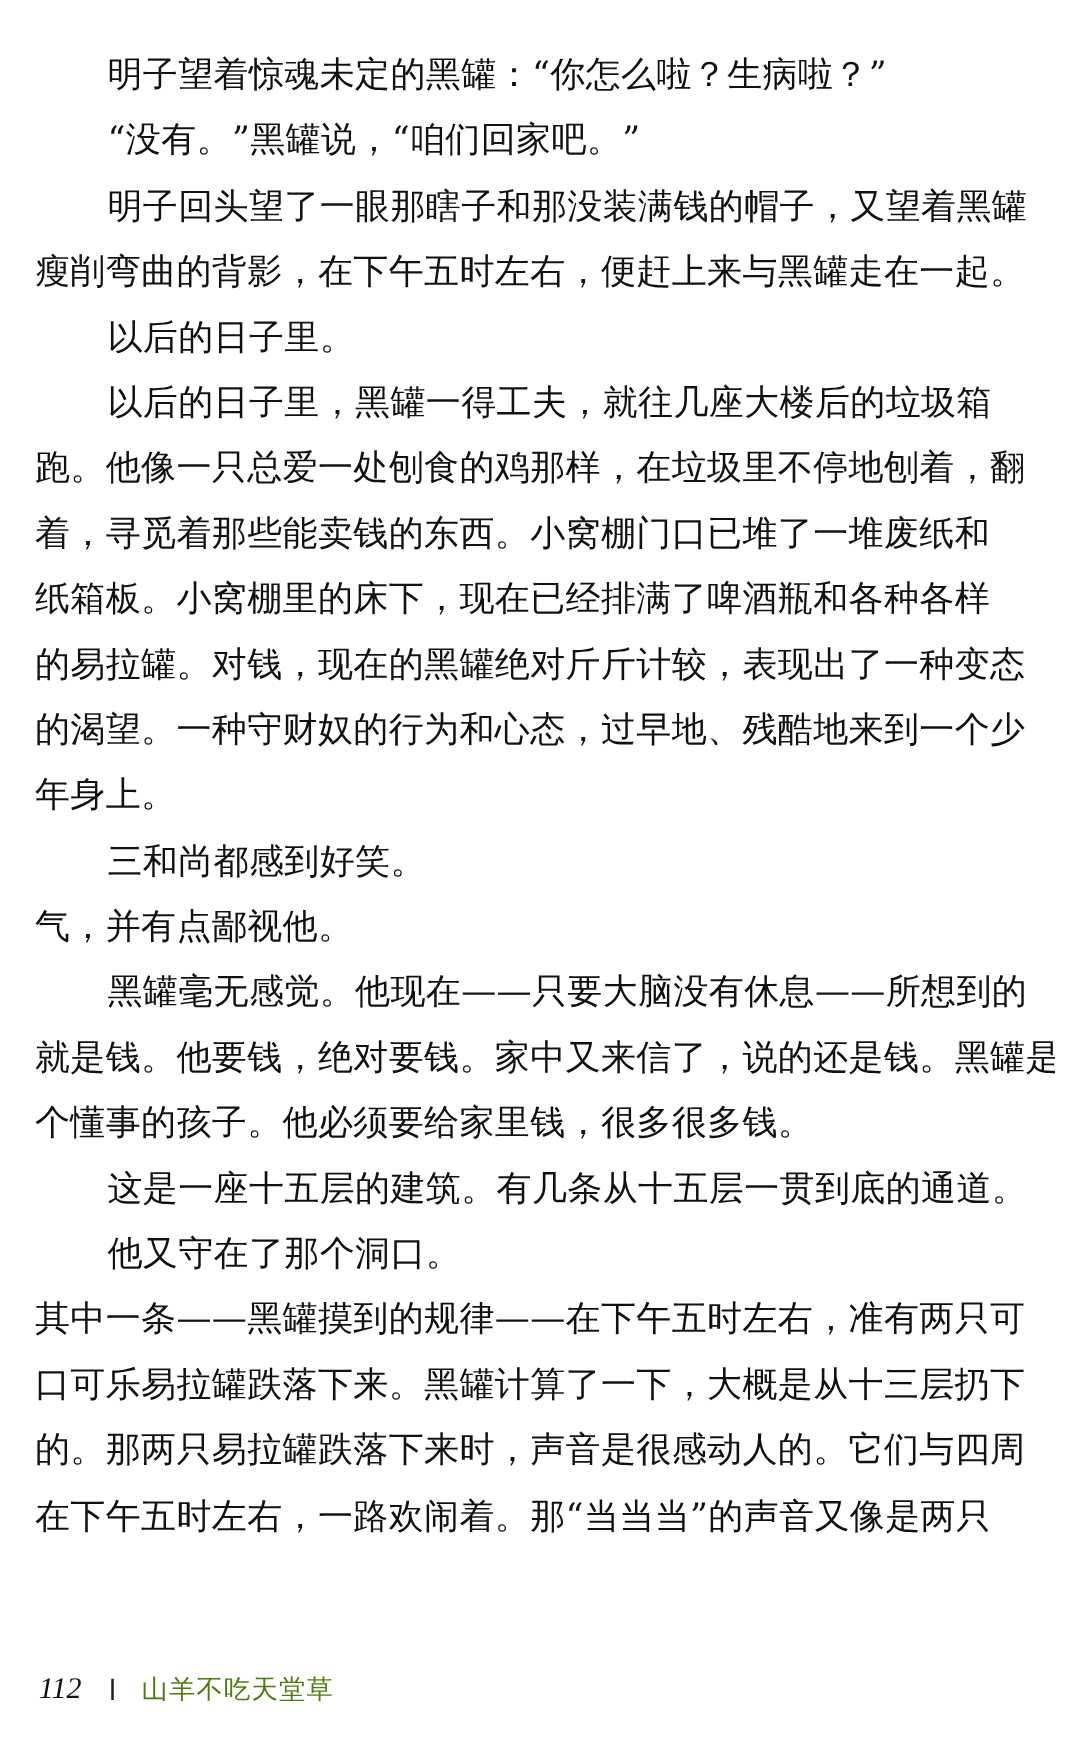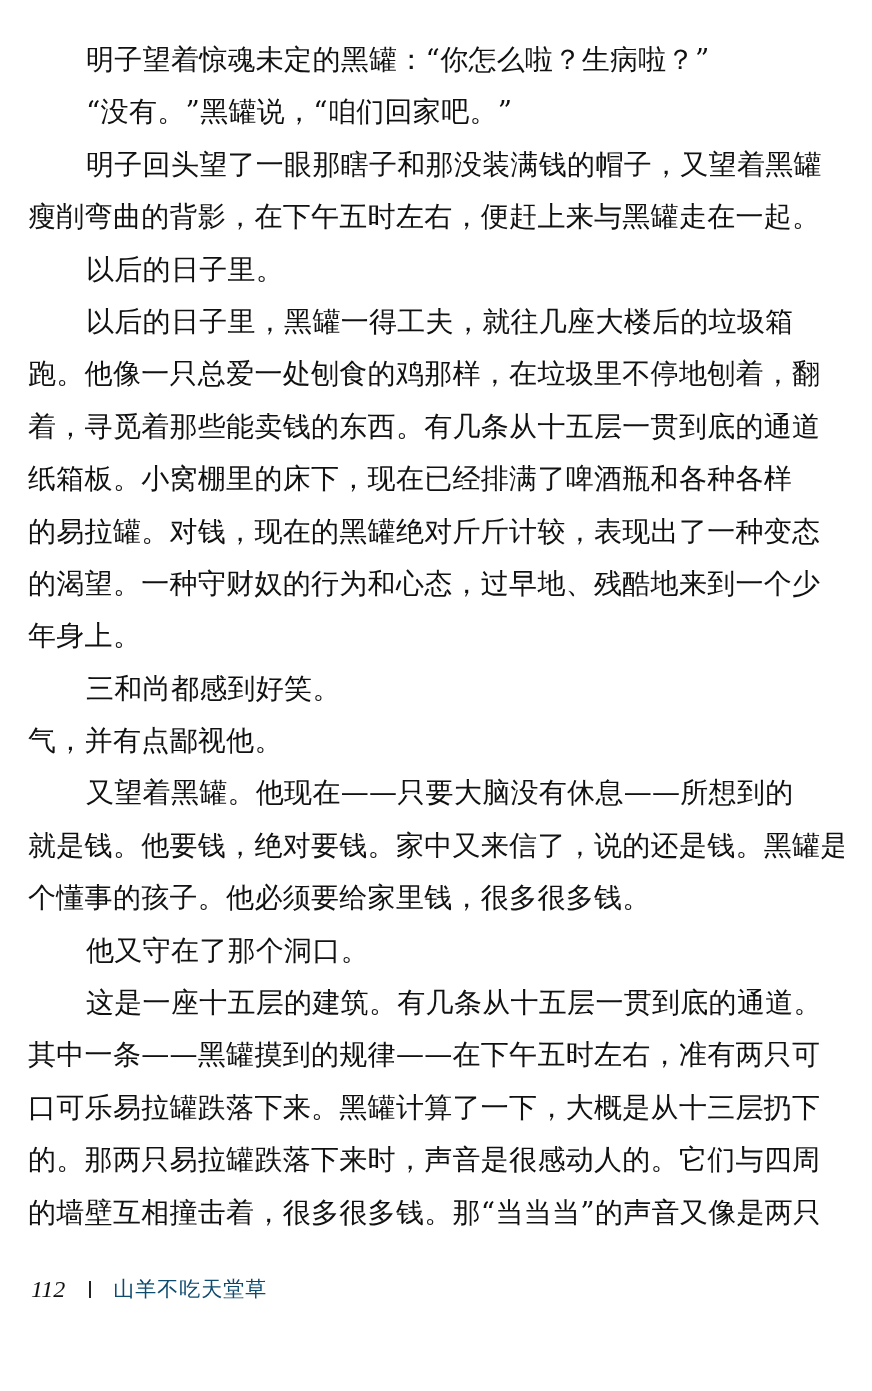"着，寻觅着那些能卖钱的东西。有几条从十五层一贯到底的通道" div.line { text: 有几条从十五层一贯到底的通道 -> 小窝棚门口已堆了一堆废纸和 }
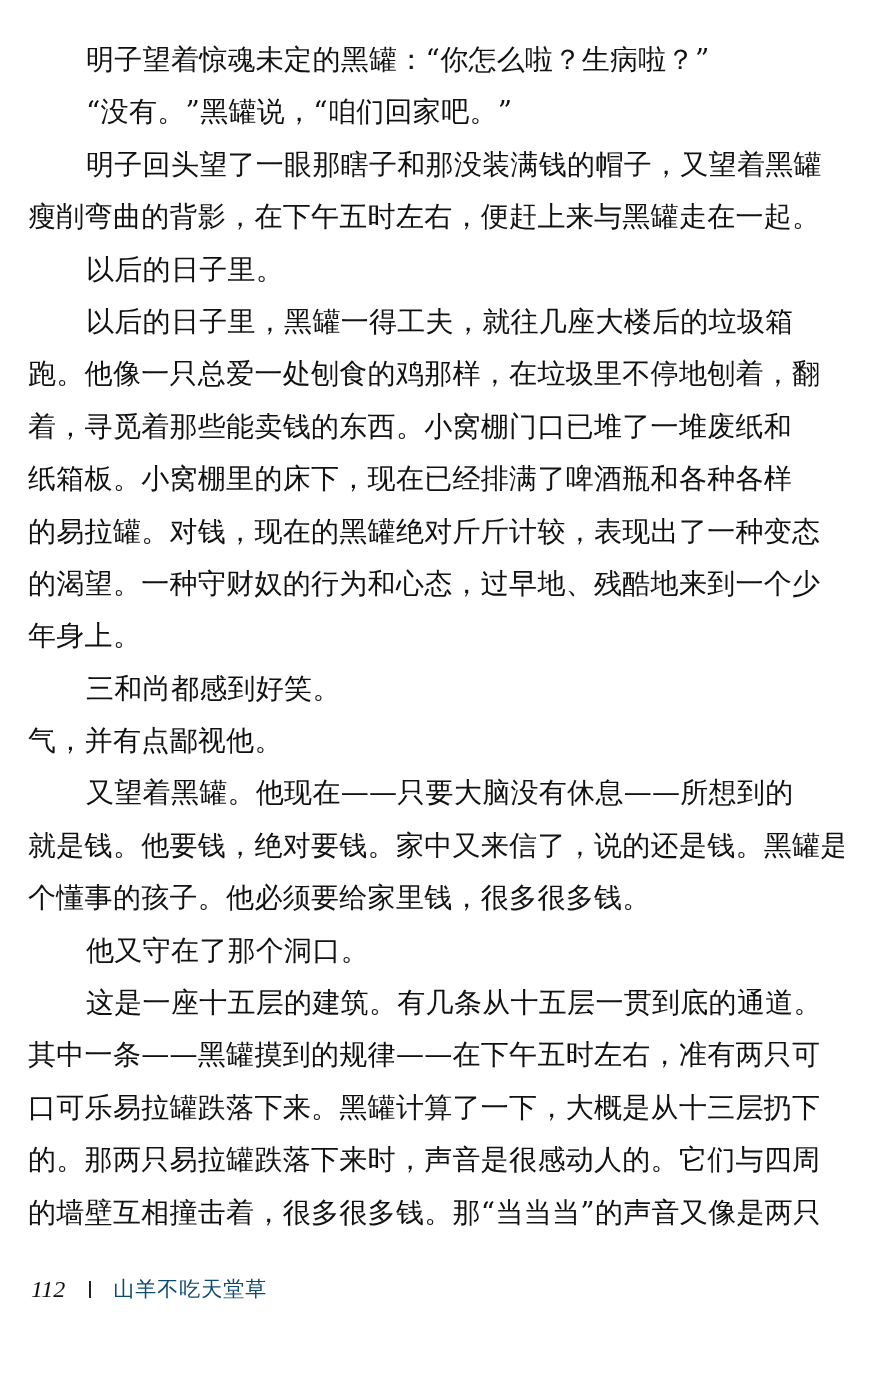"又望着黑罐。他现在——只要大脑没有休息——所想到的" div.line { text: 又望着黑罐 -> 黑罐毫无感觉 }
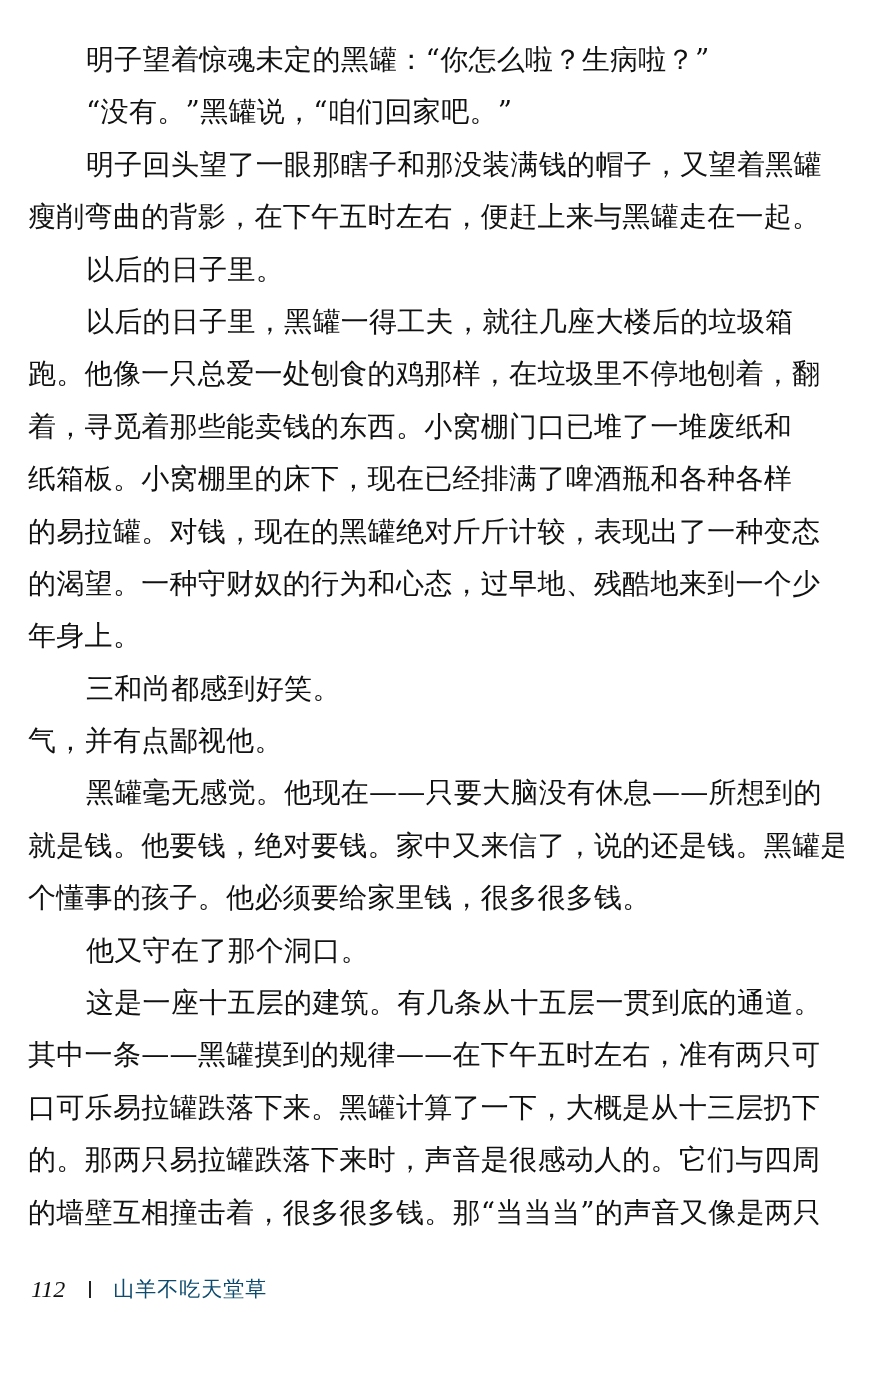"他又守在了那个洞口。" div.line { order: before "这是一座十五层的建筑。有几条从十五层一贯到底的通道。" -> after "这是一座十五层的建筑。有几条从十五层一贯到底的通道。" }
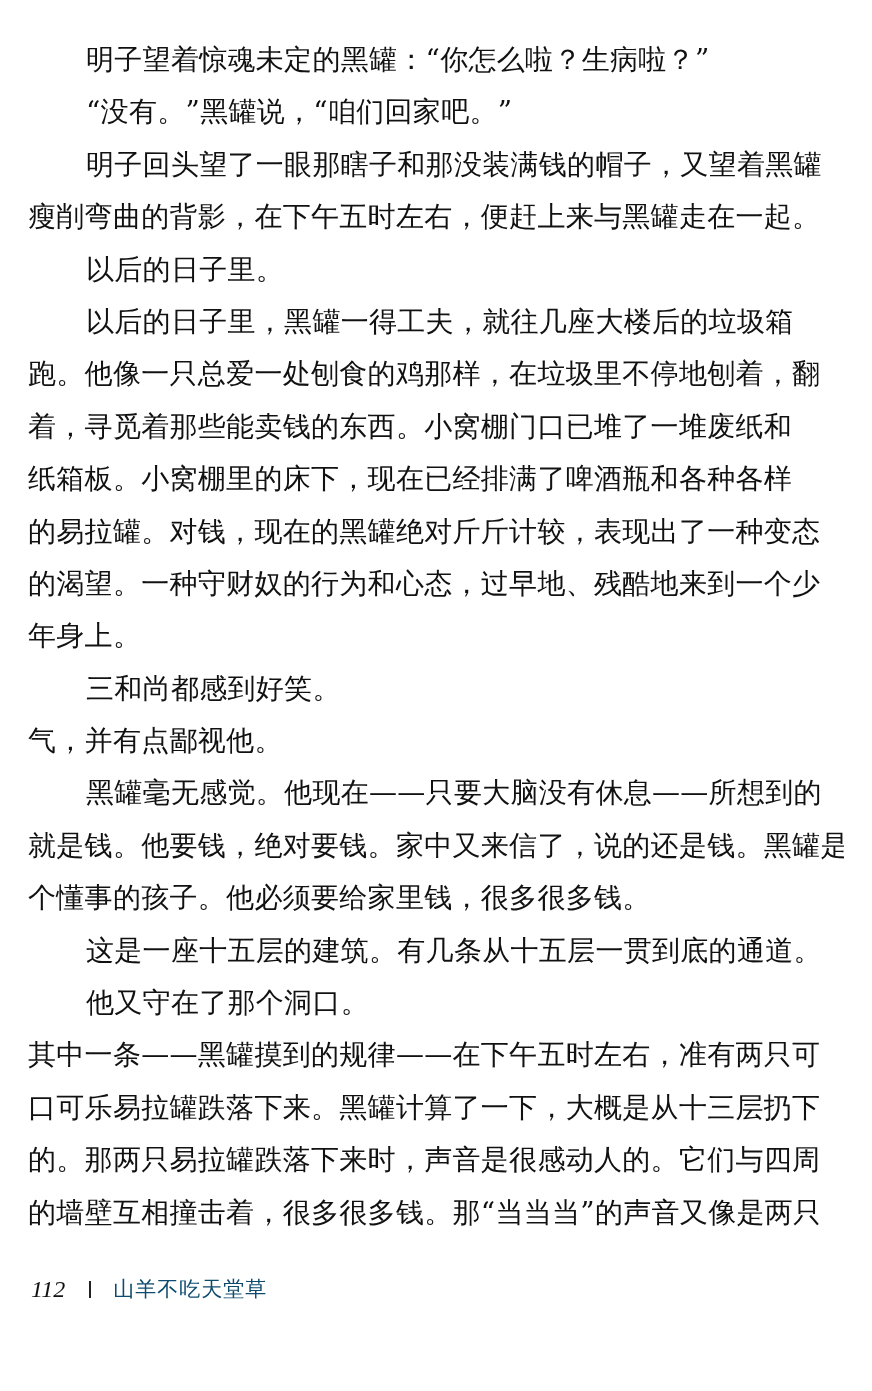"的墙壁互相撞击着，很多很多钱。那“当当当”的声音又像是两只" div.line { text: 的墙壁互相撞击着，很多很多钱 -> 在下午五时左右，一路欢闹着 }
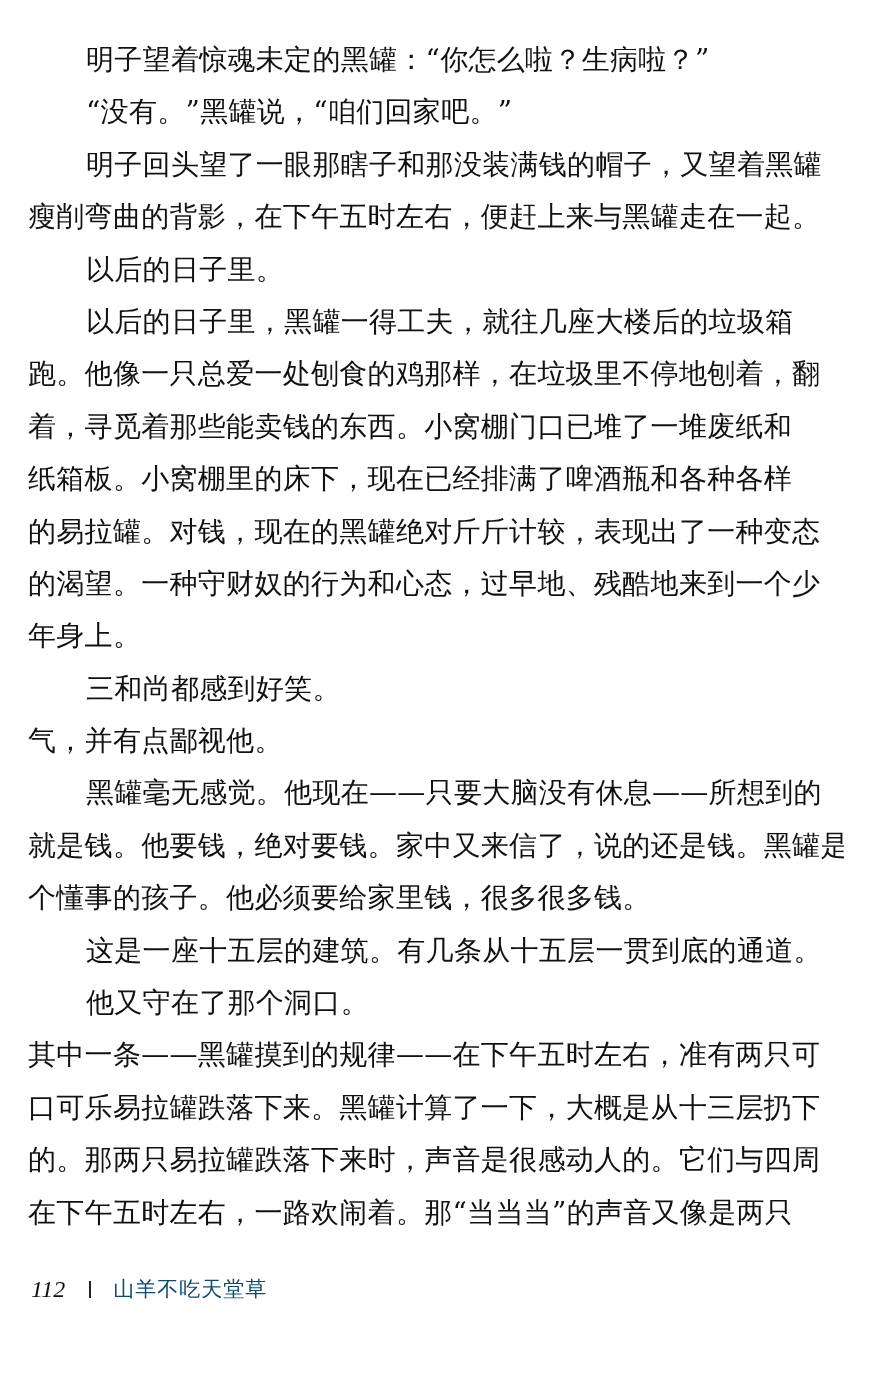"112" .footer { top: 1271px -> 1333px }
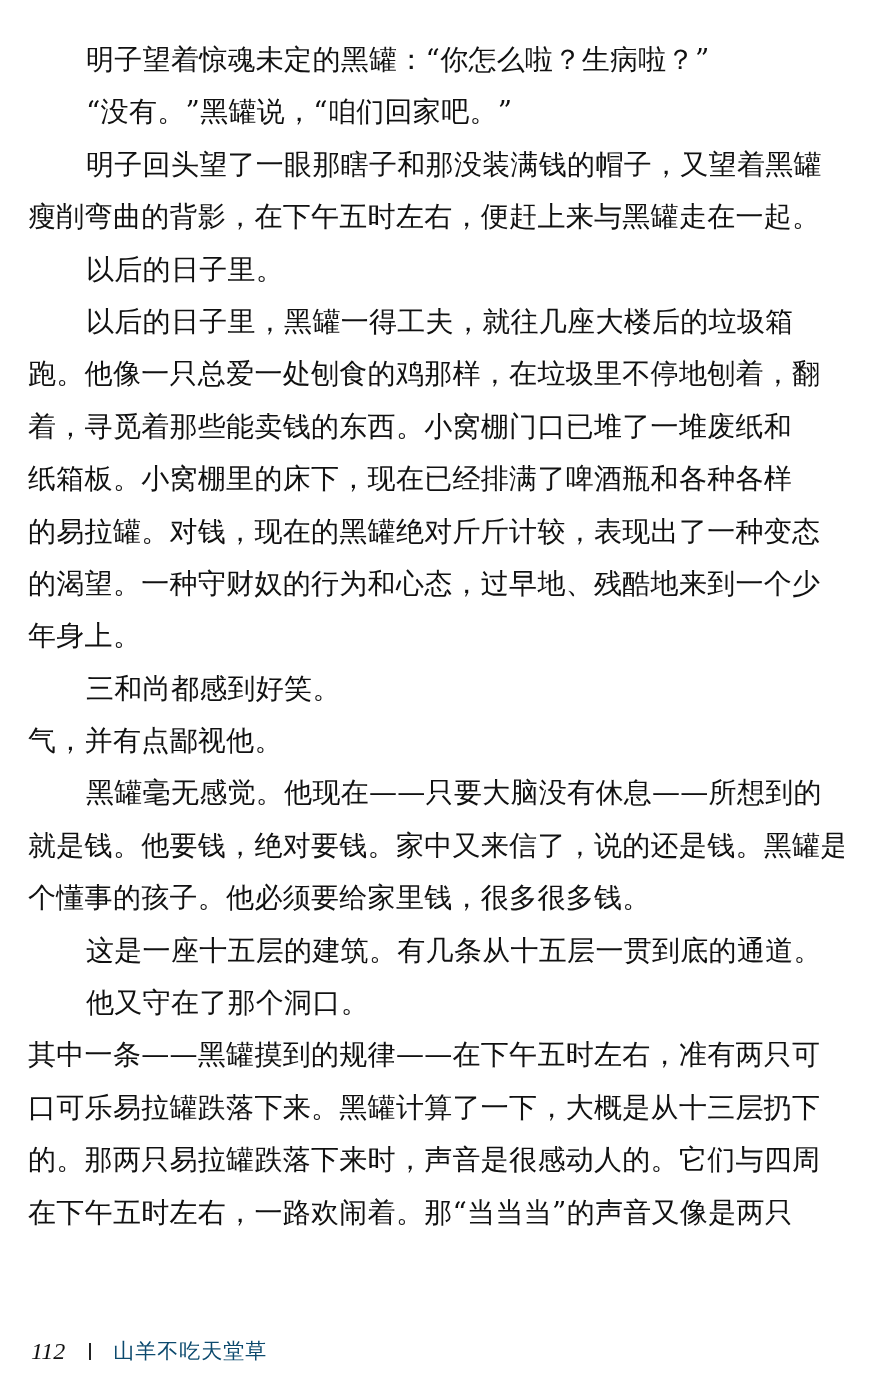"山羊不吃天堂草" .book-title { color: #0c4a6e -> #4d7c0f }
